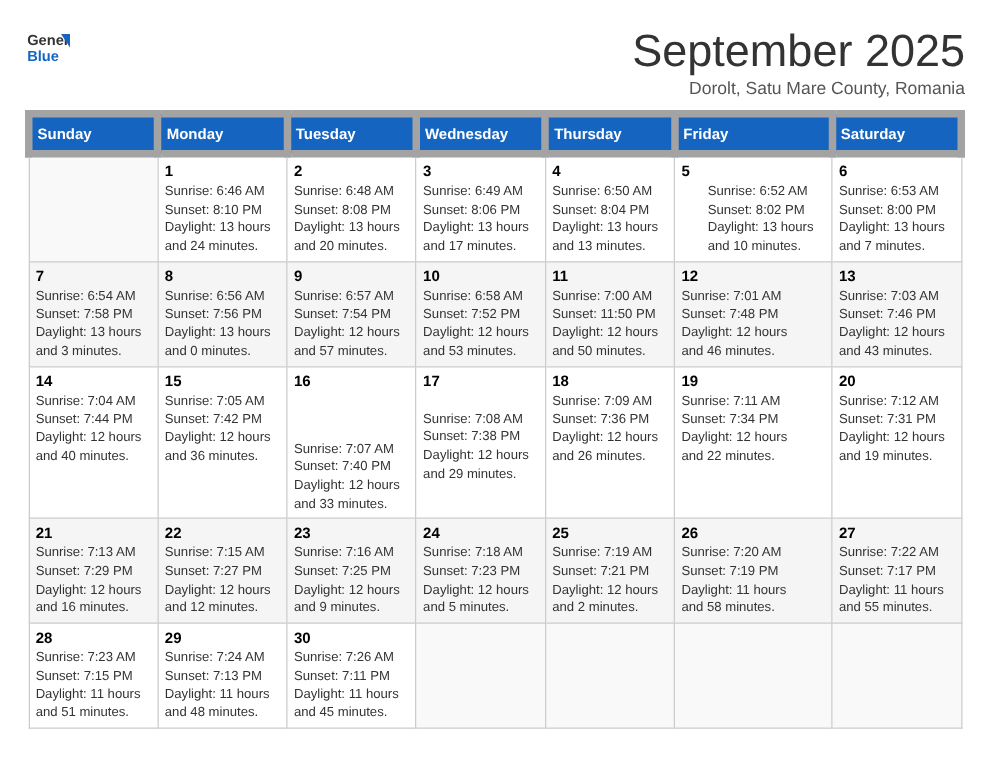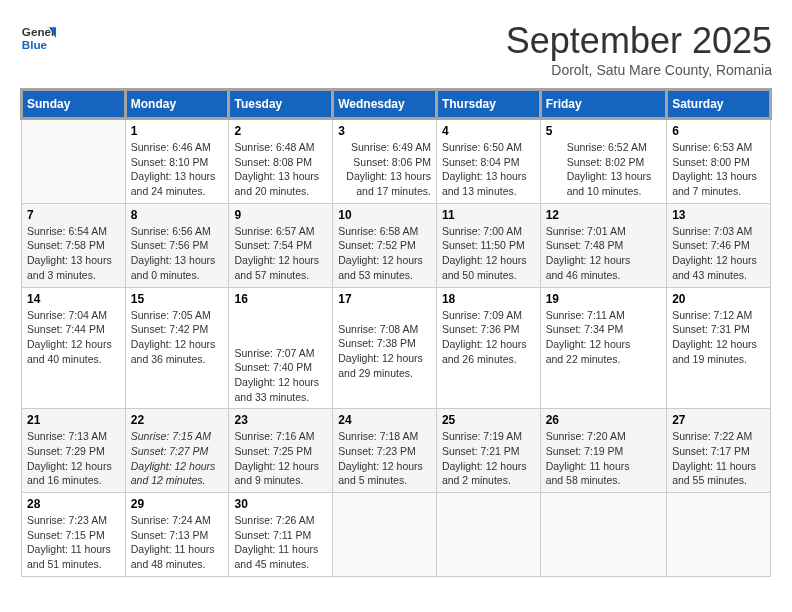"Sunday" thead tr th { border: 3px solid #a3a3a3 -> 6px solid #a3a3a3 }
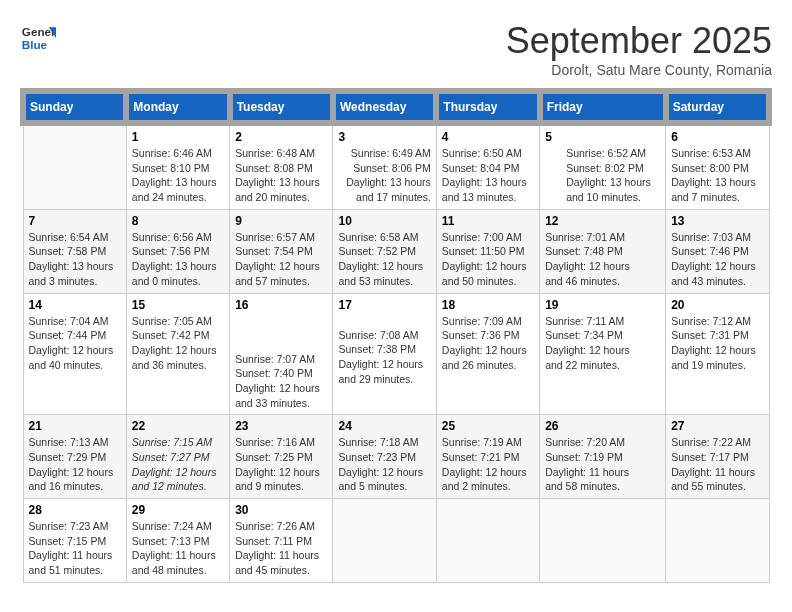"Sunrise: 6:49 AM" div.day-info { text-align: right -> none }
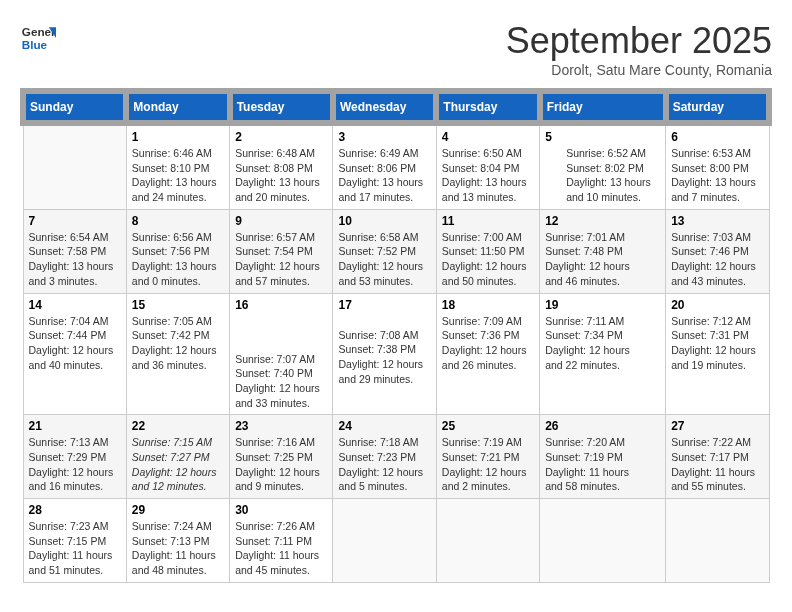"Sunrise: 7:15 AM" div.day-info { font-style: italic -> none }
